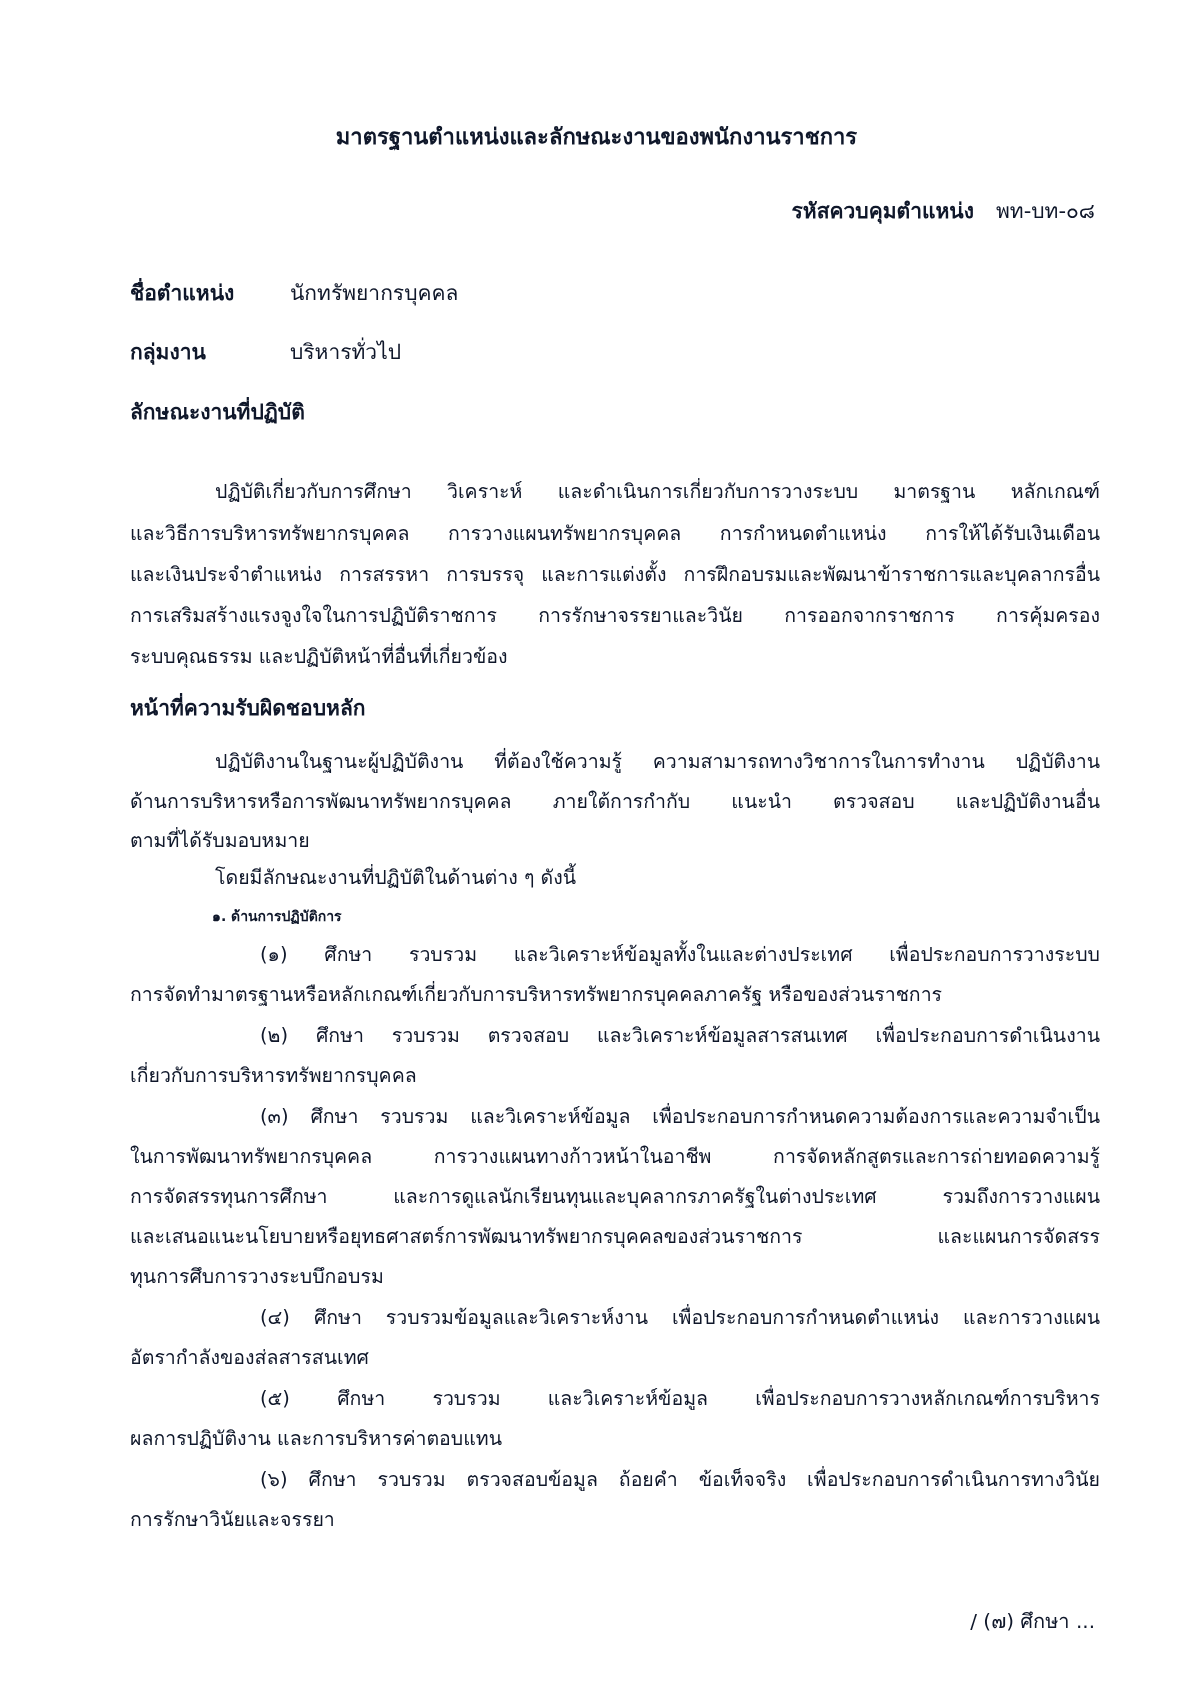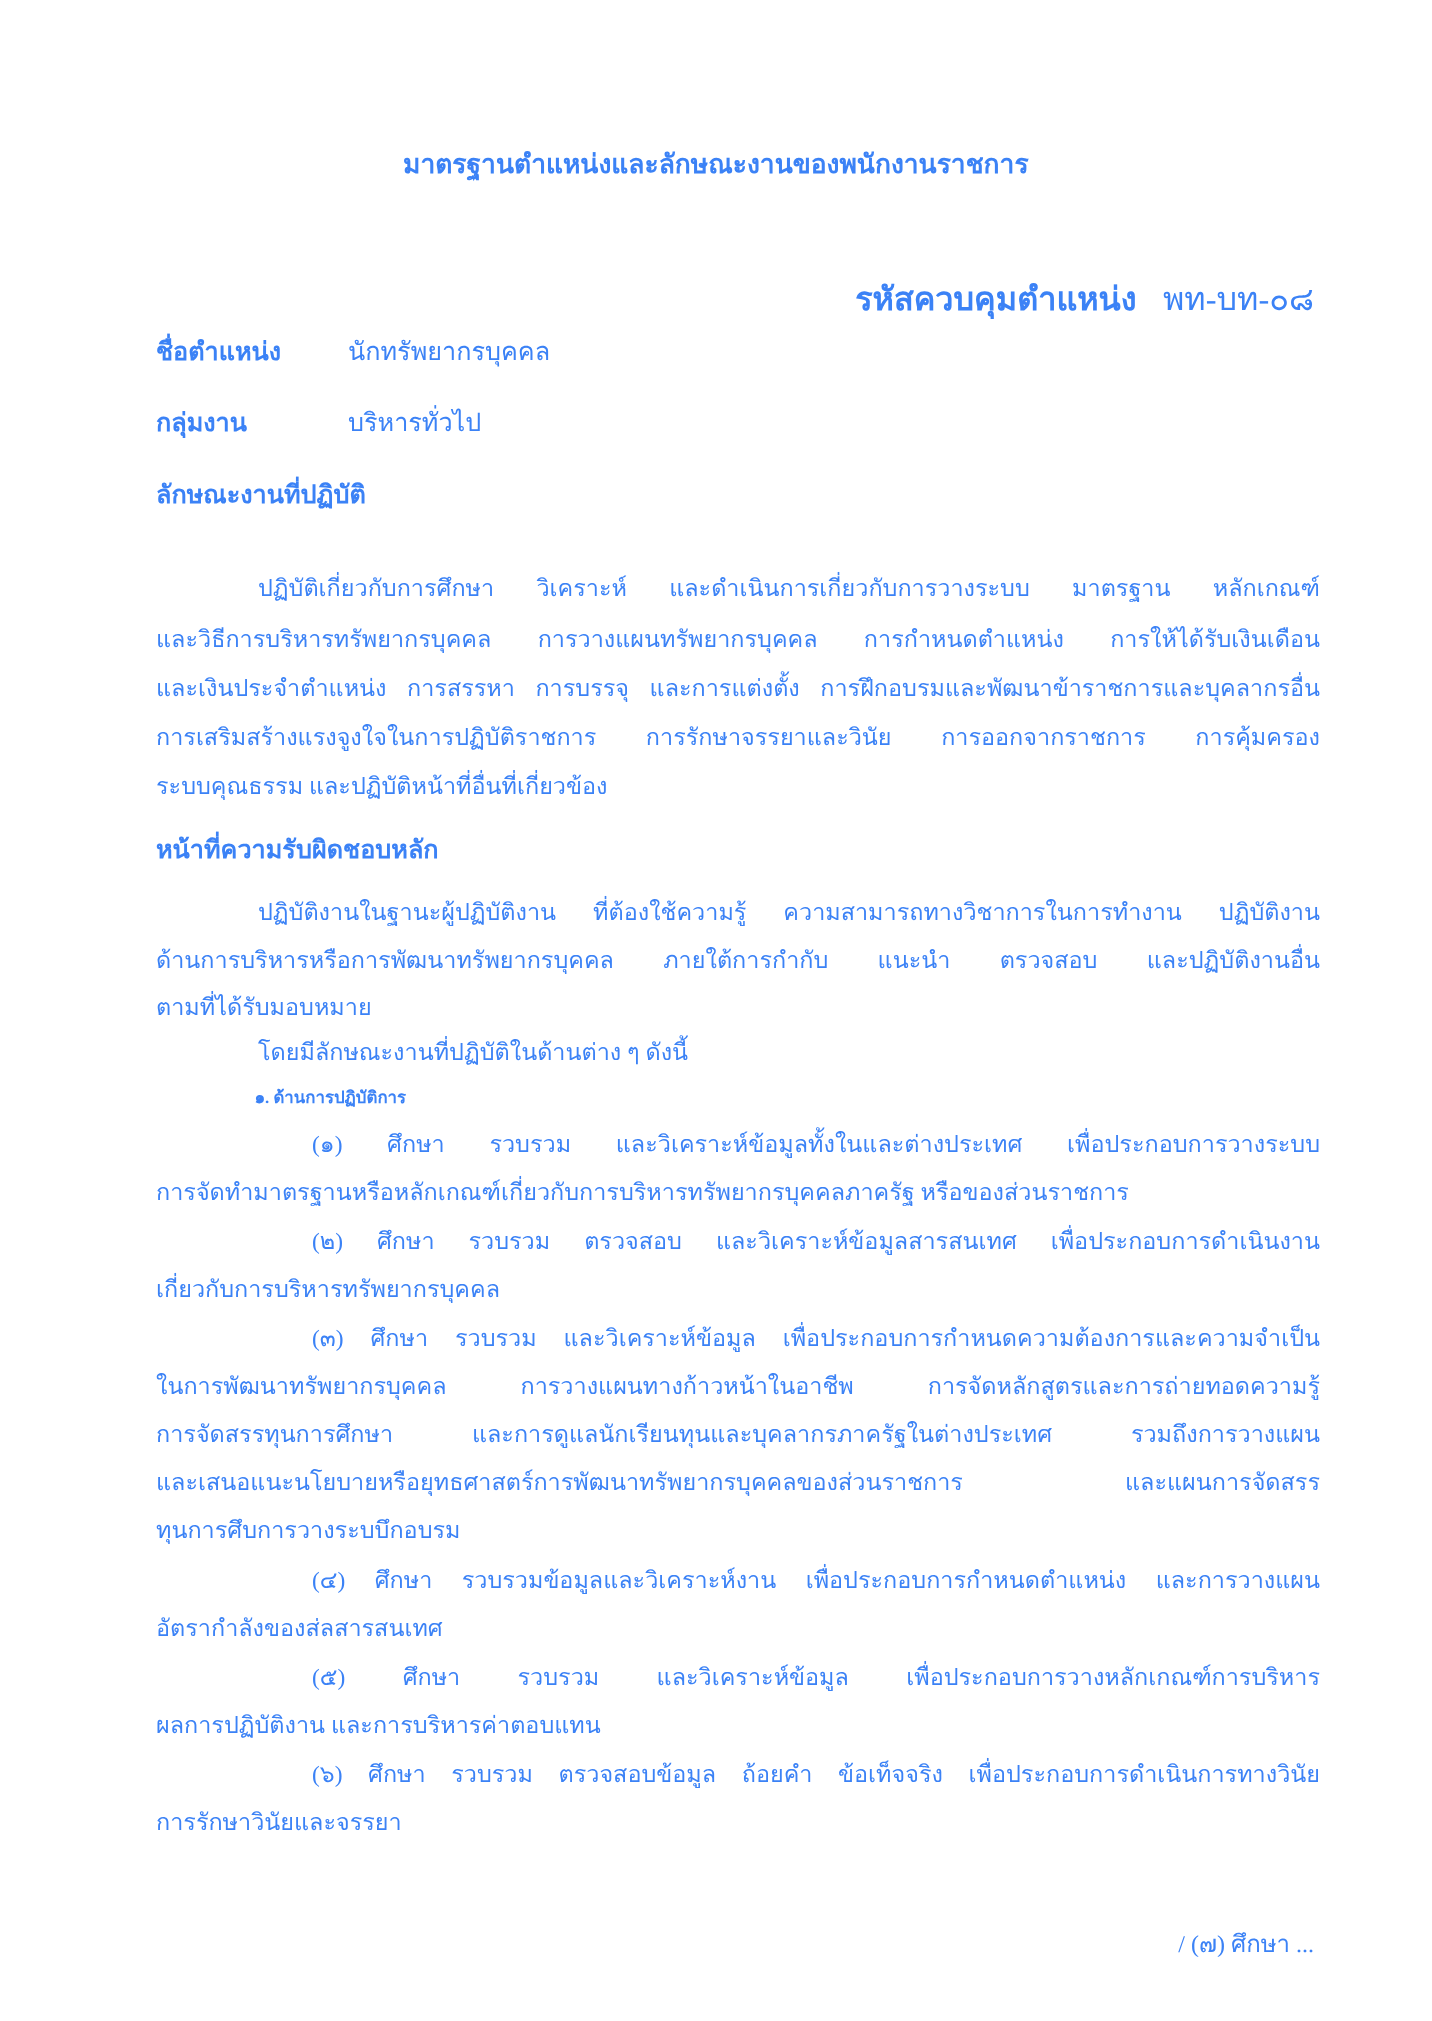"มาตรฐานตำแหน่งและลักษณะงานของพนักงานราชก" .abs { color: #3b82f6 -> #0f172a; font-family: Liberation Serif, serif -> none }
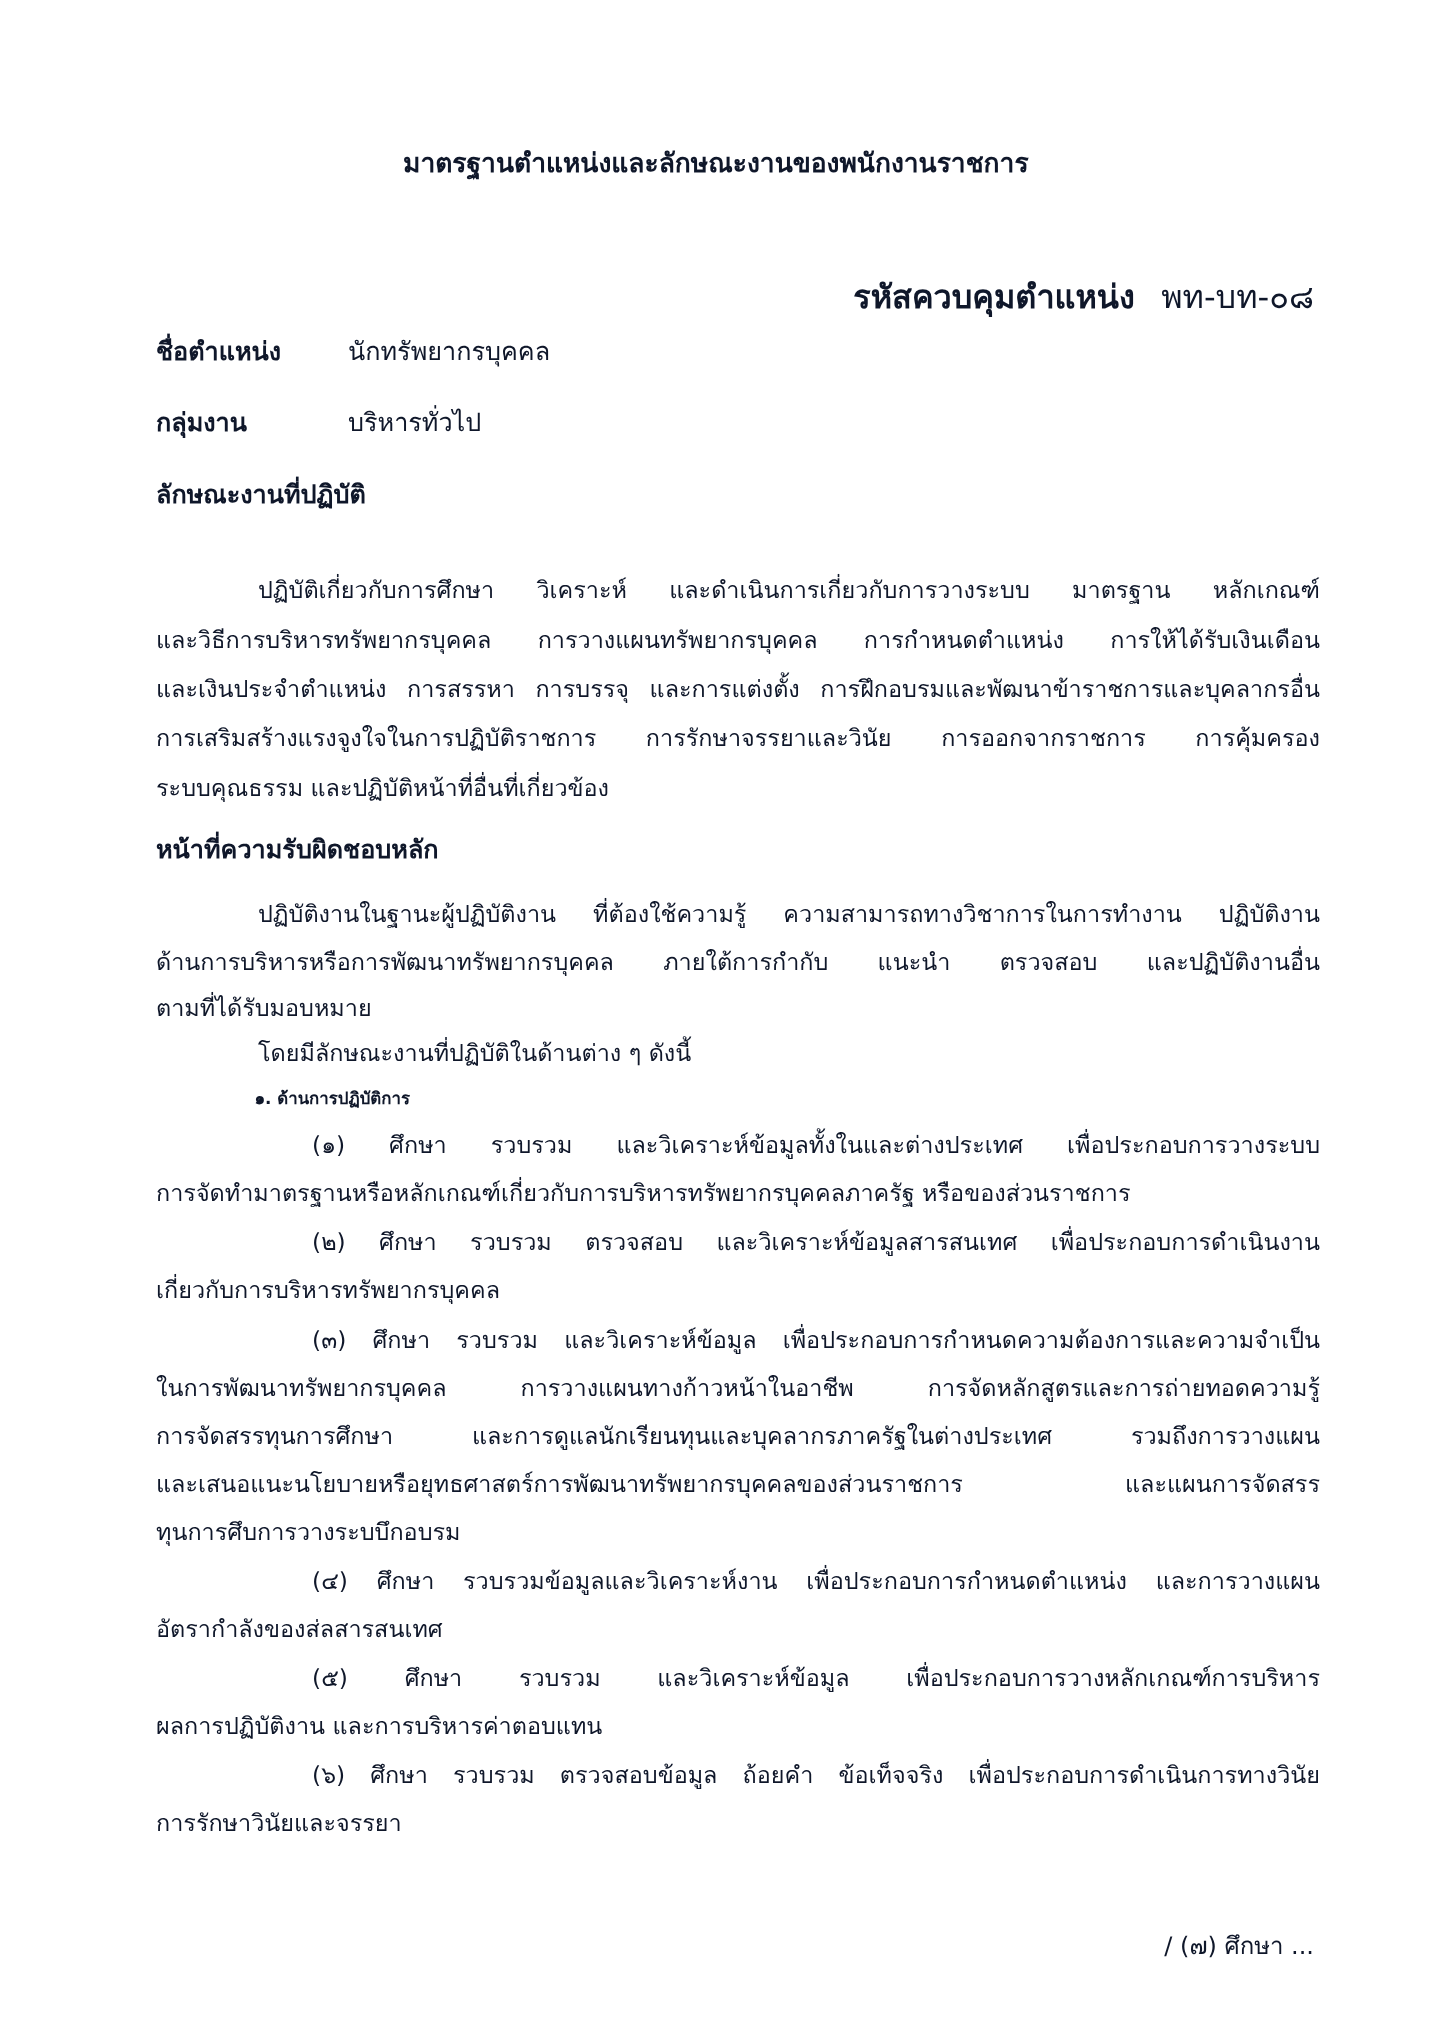"รหัสควบคุมตำแหน่ง พท-บท-๐๘" .code-row { font-size: 27px -> 21px; margin-top: 38px -> none }
